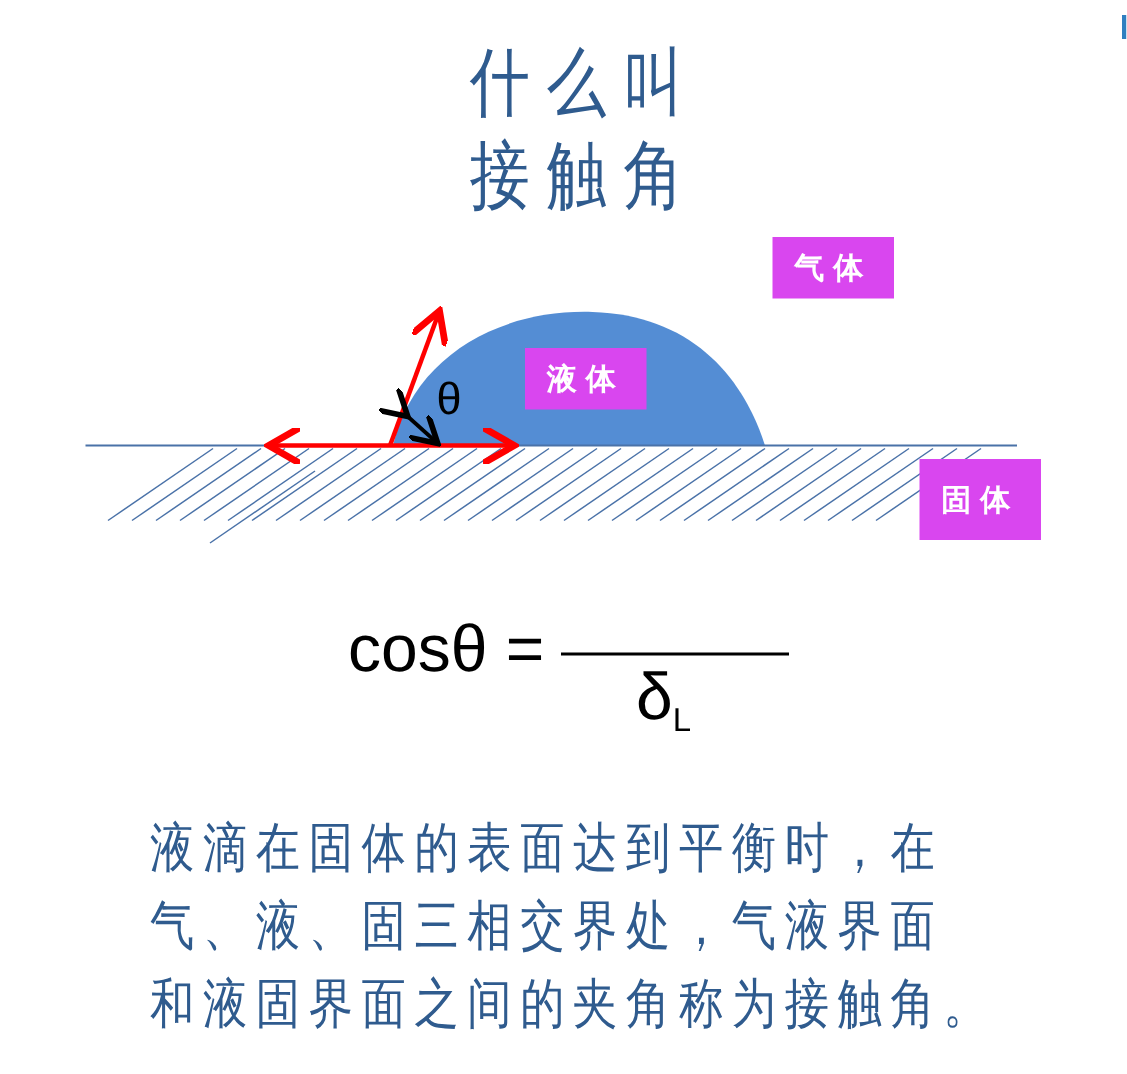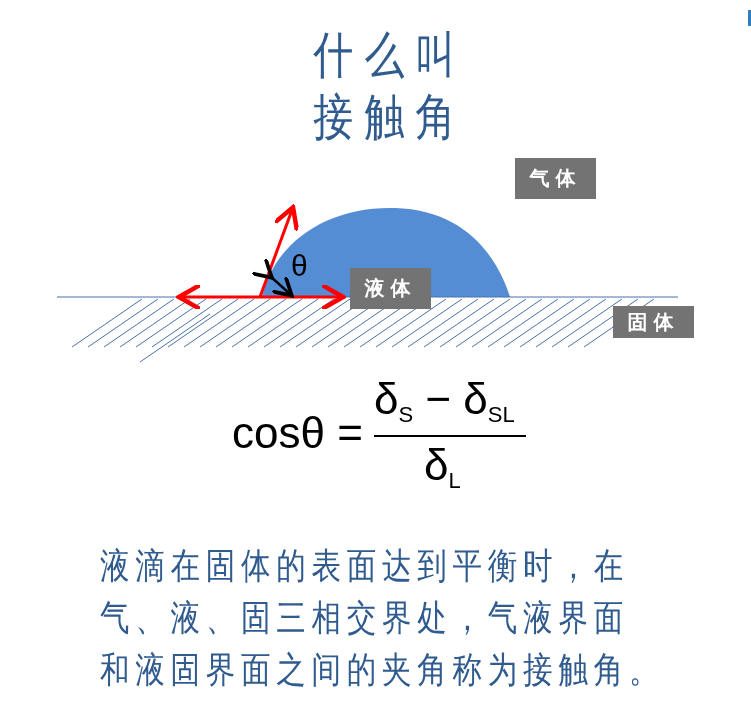"气体" .tag { background: #737373 -> #d946ef }
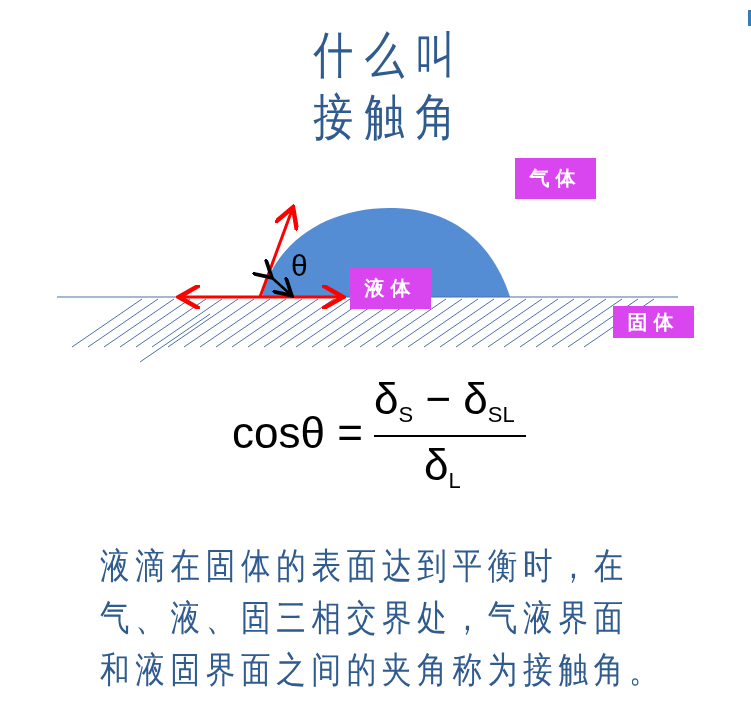"液体" div.tag { margin-top: 36px -> none }
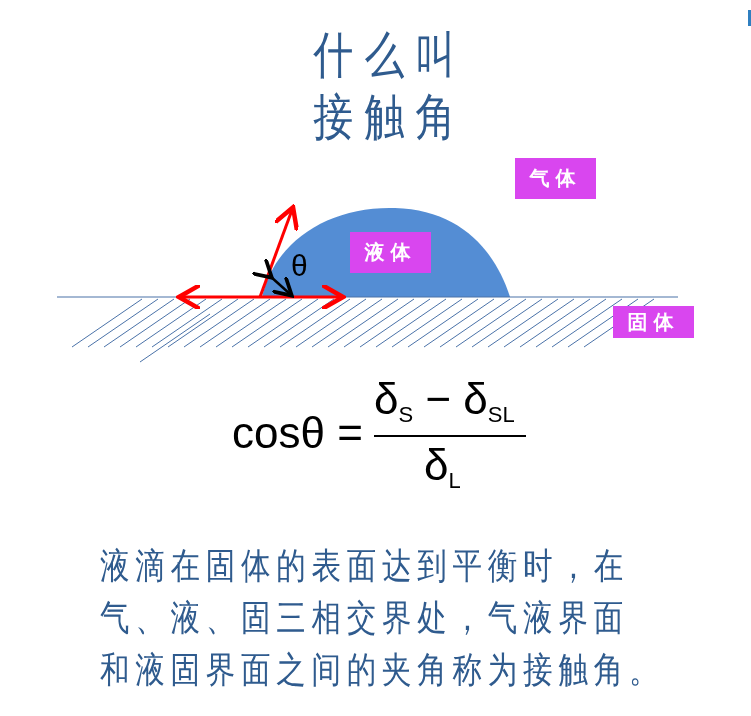"固体" div.tag { height: 32px -> 54px }
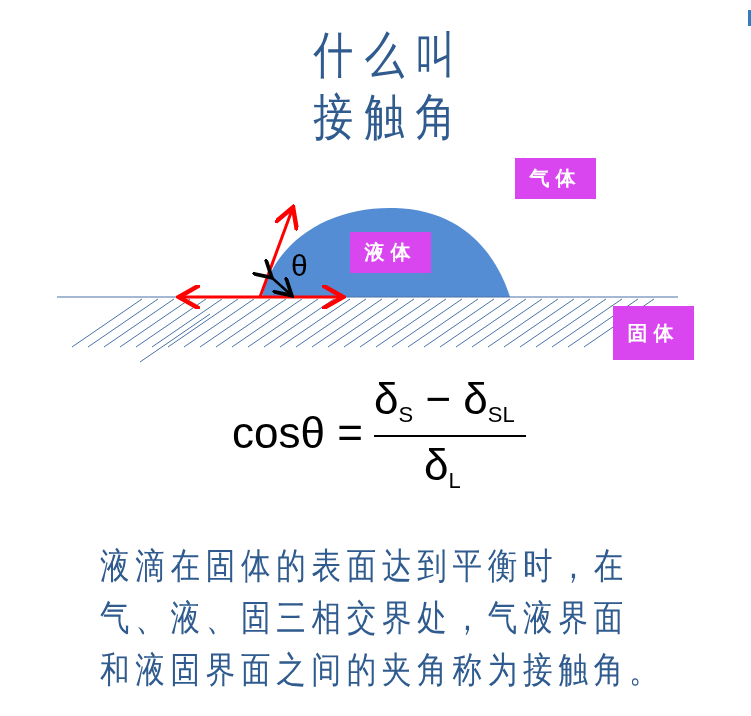"δS − δSL" div.num { html: <div><span>δ</span><sub>S</sub><span> − </span><span>δ</span><sub>SL</sub></div> -> none }
